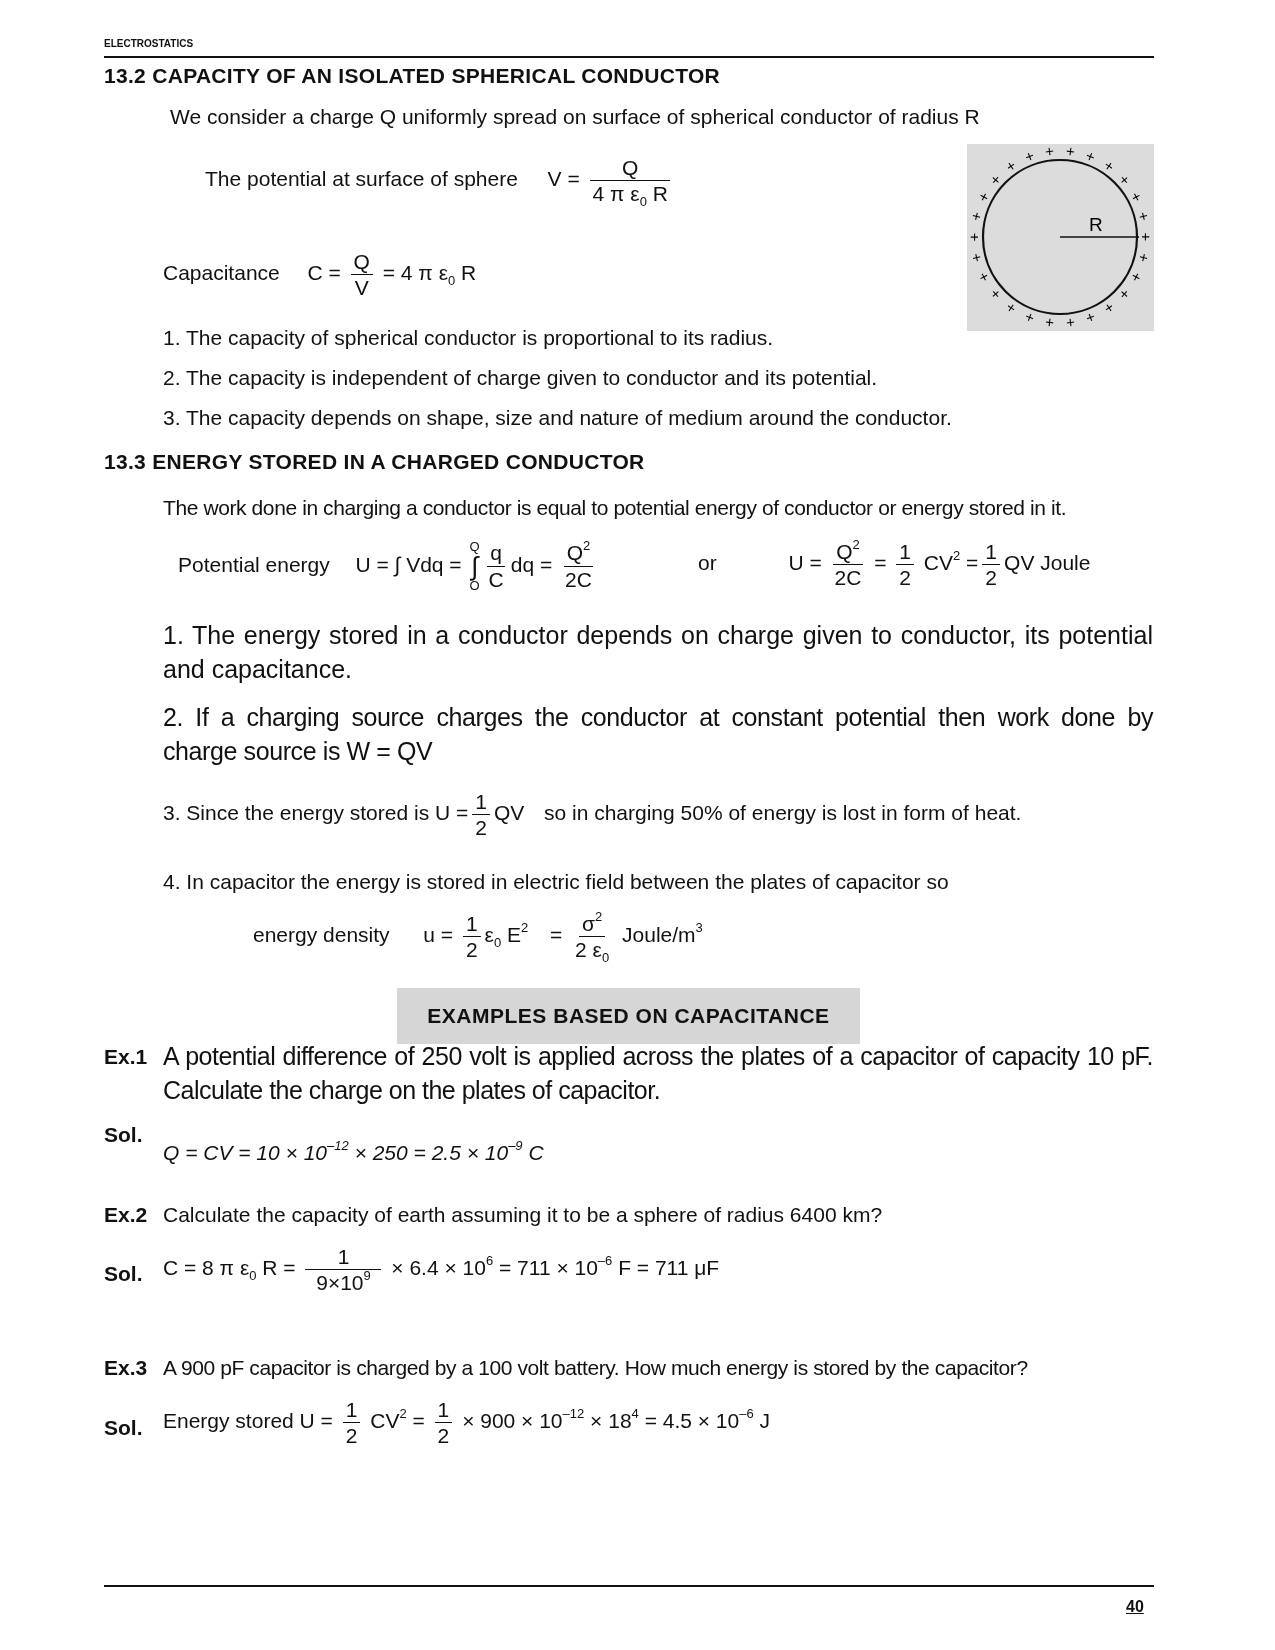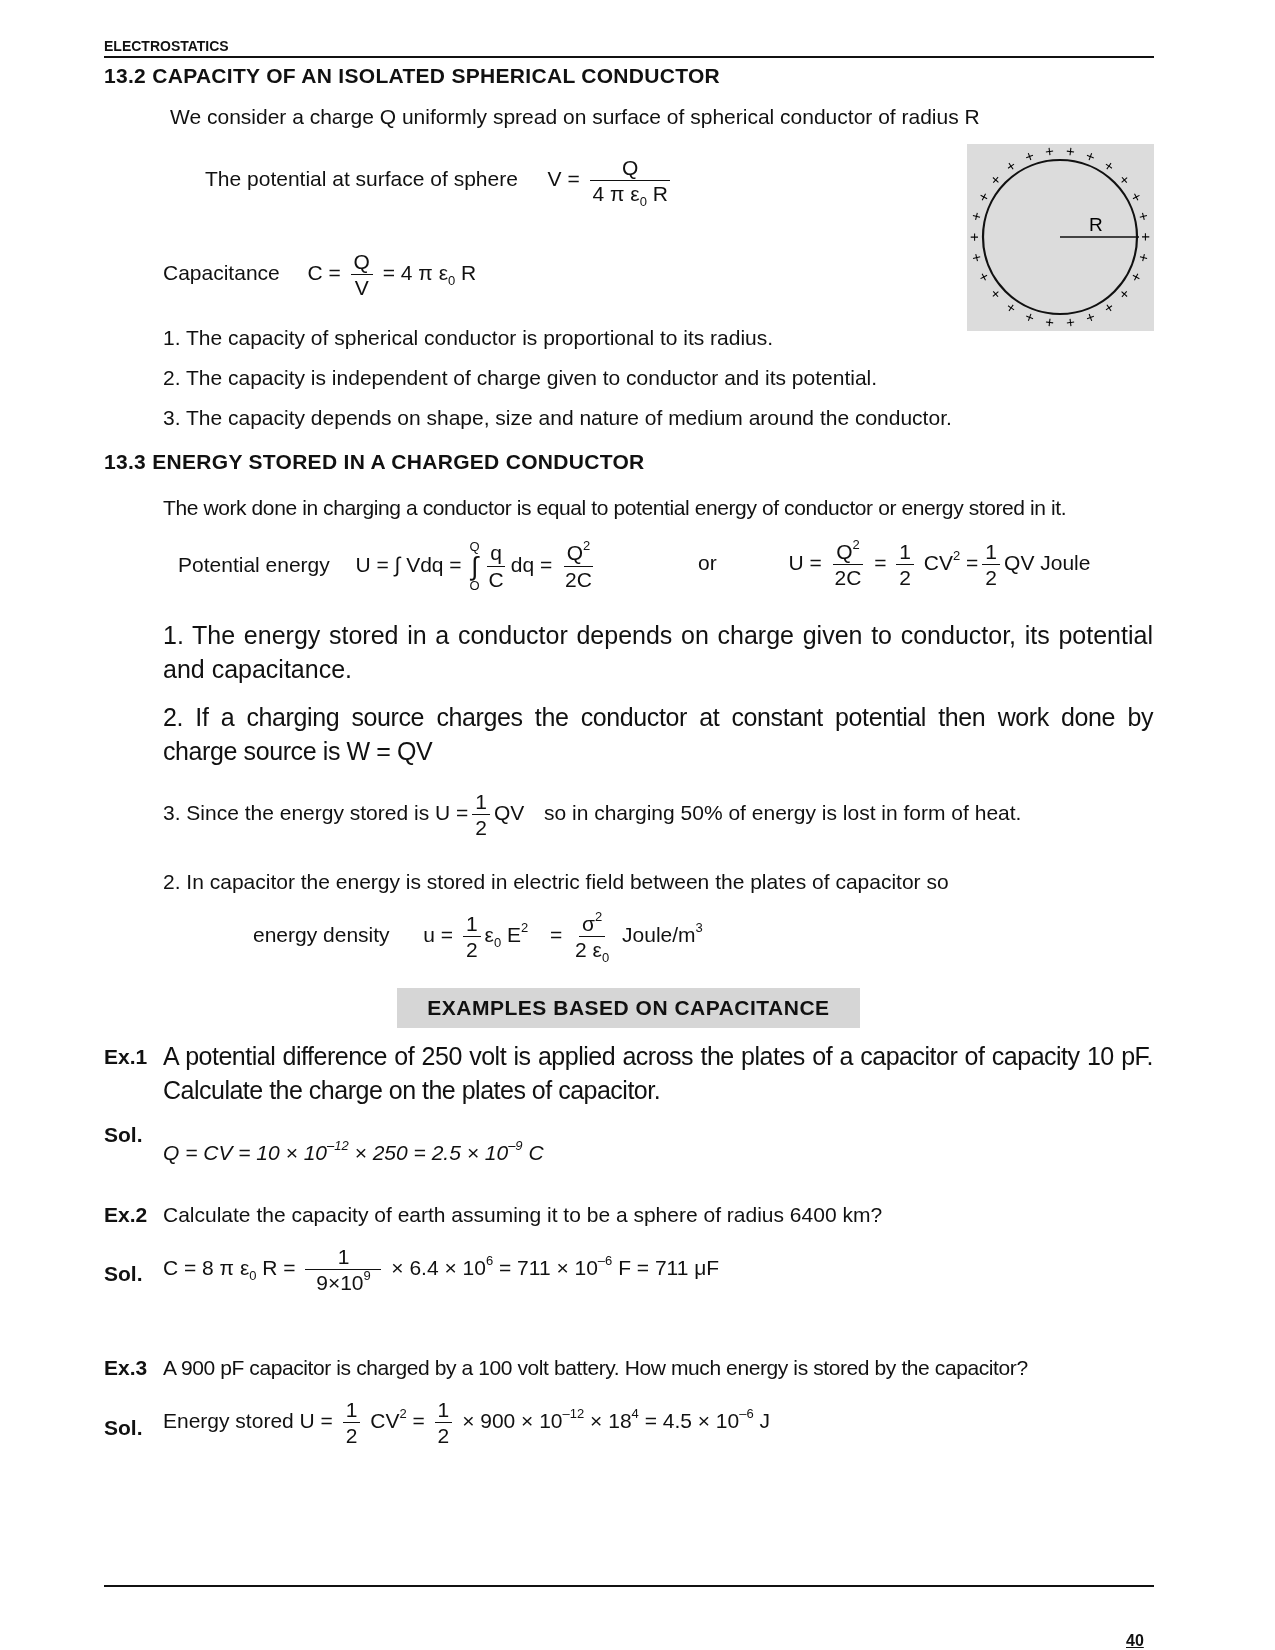"ELECTROSTATICS" .hdr { font-size: 14px -> 10px }
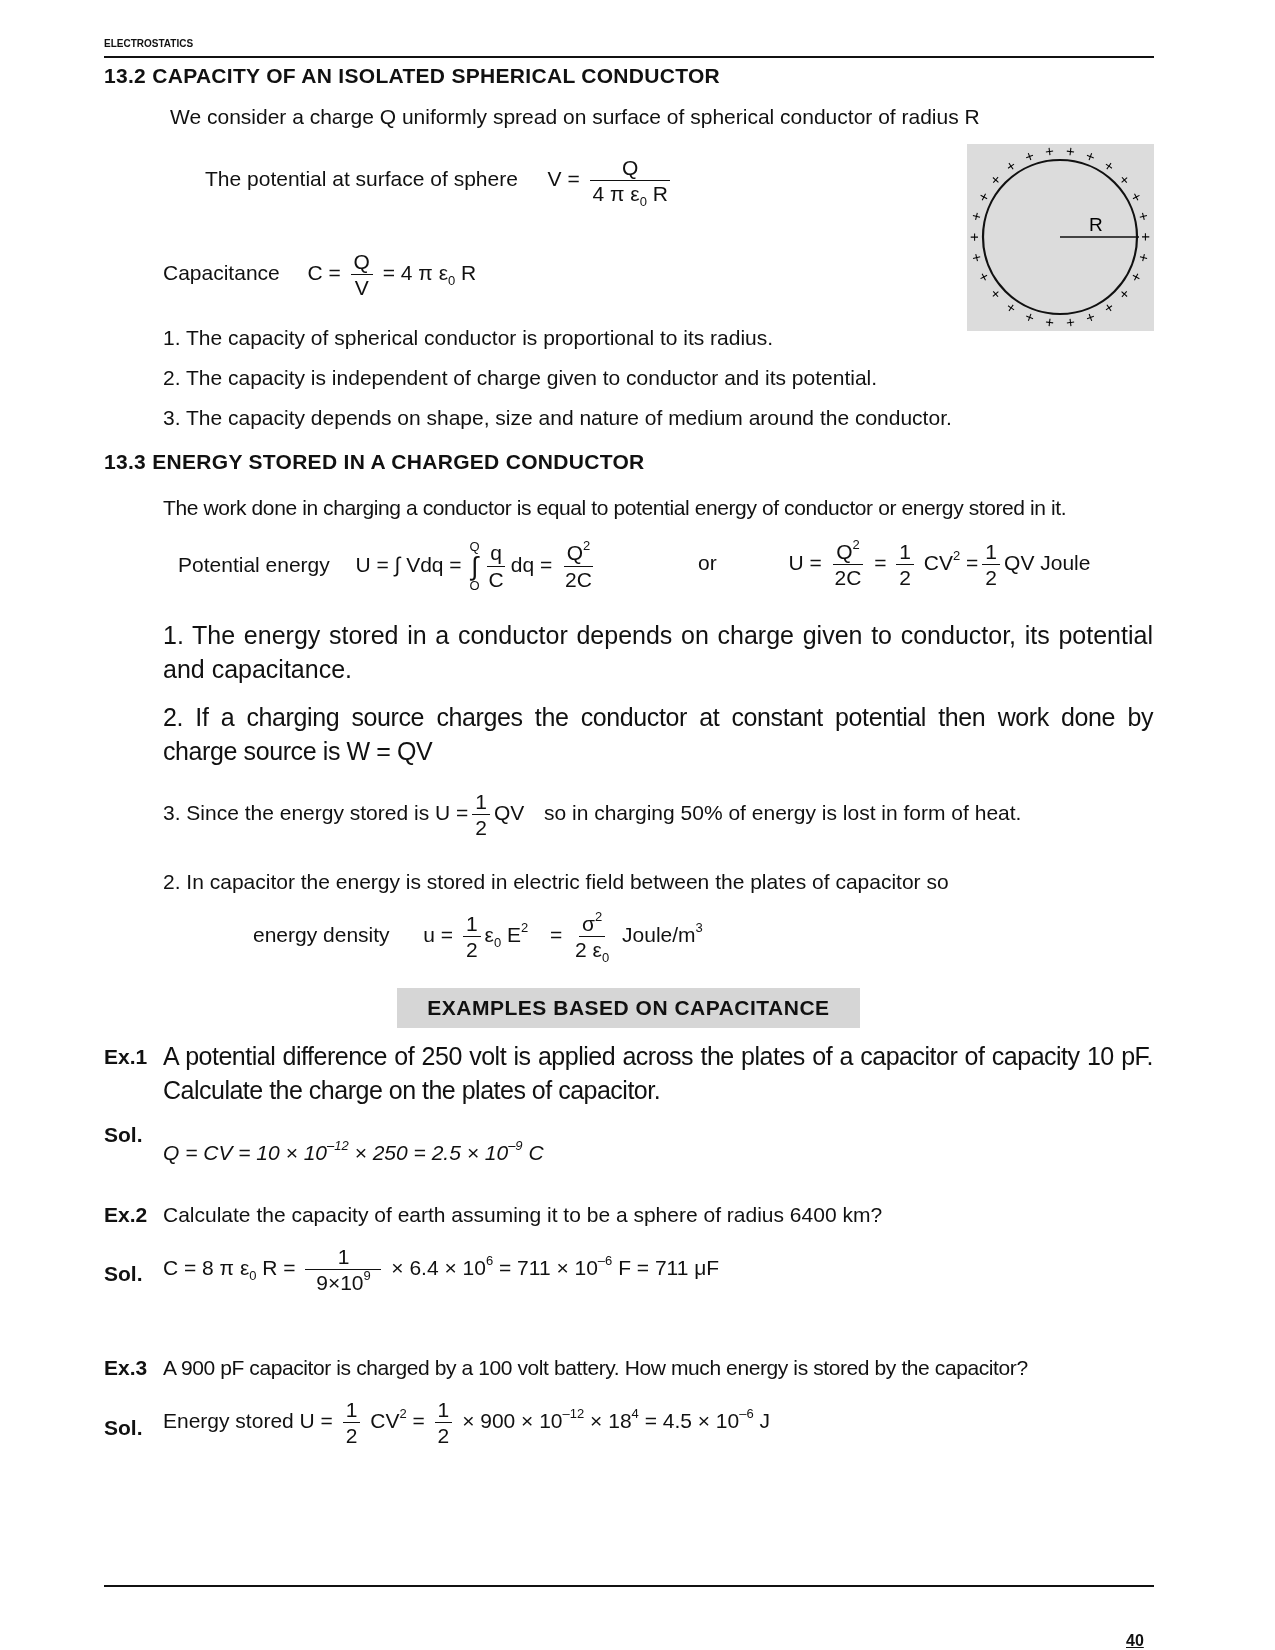"2. In capacitor the energy" div.abs { text: 2 -> 4 }
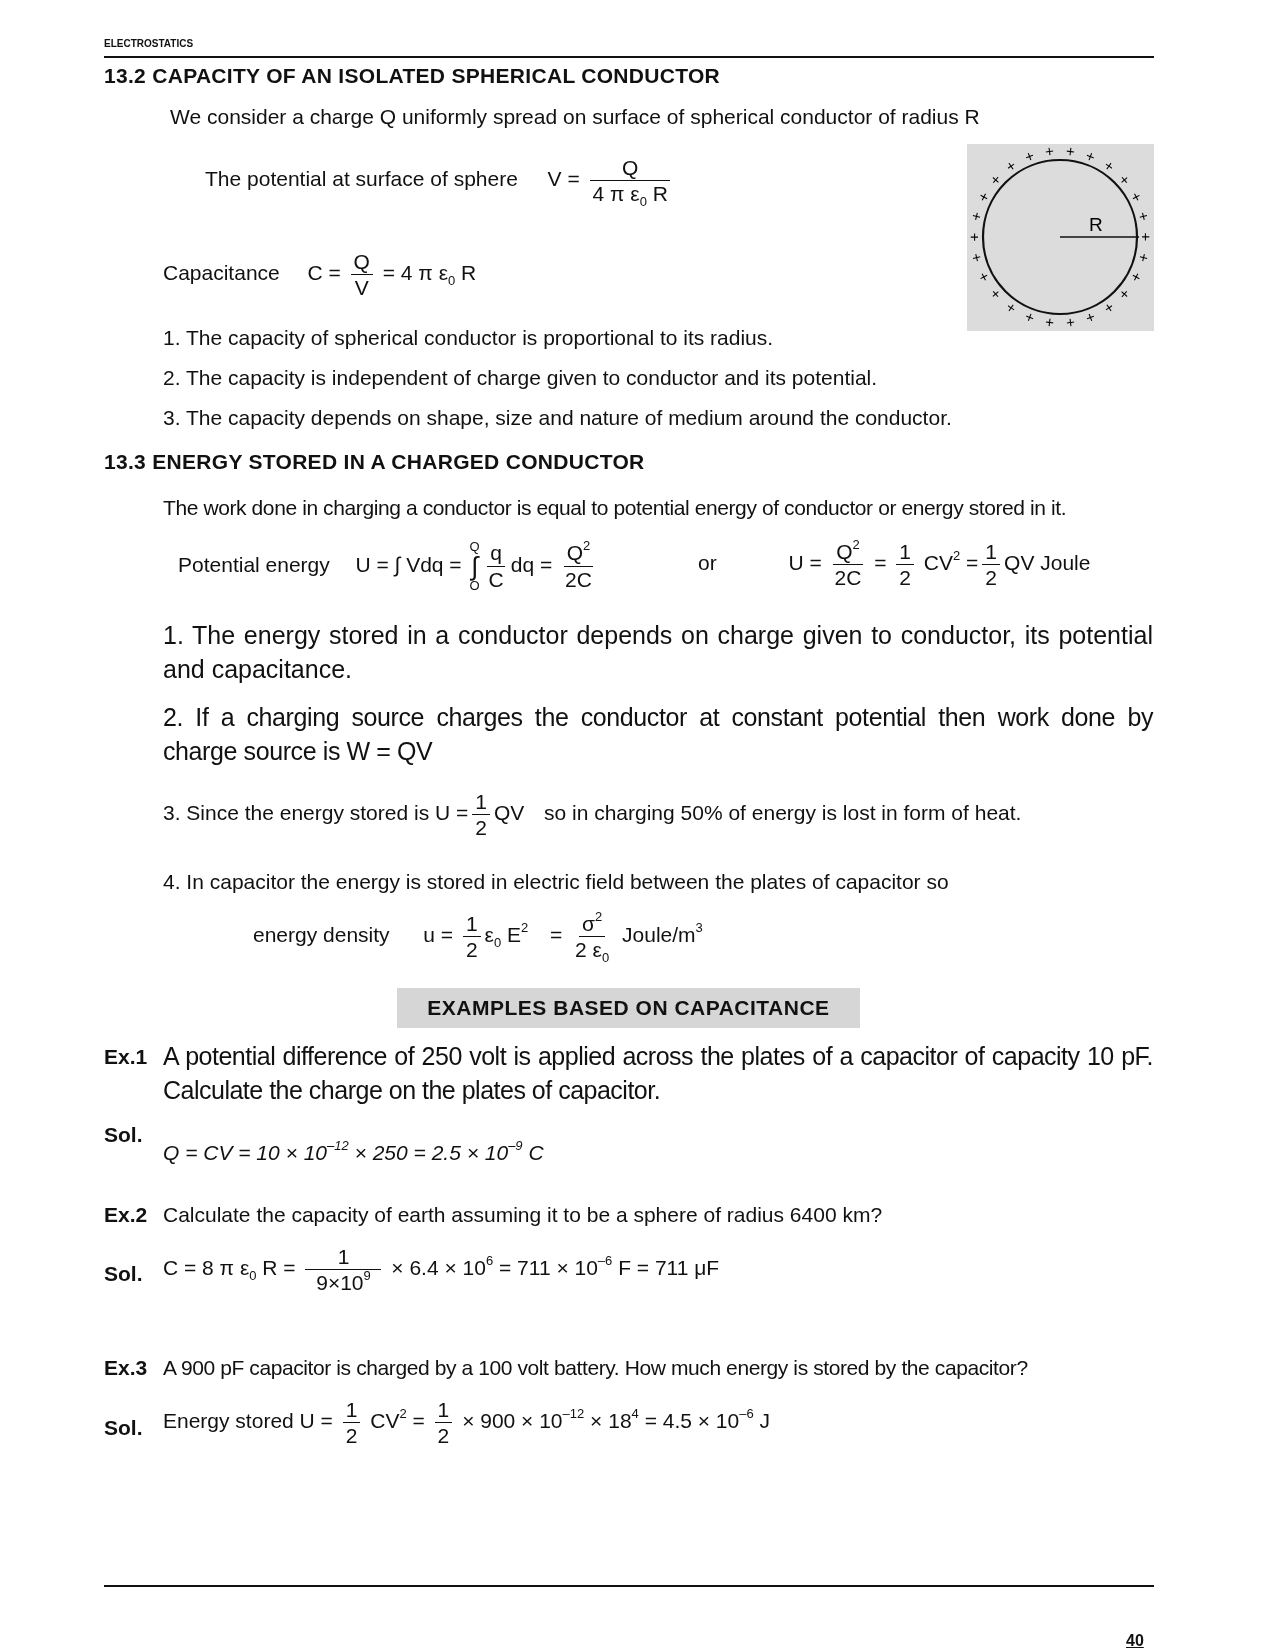"EXAMPLES BASED ON CAPACITANCE" div.banner { height: 40px -> 56px }
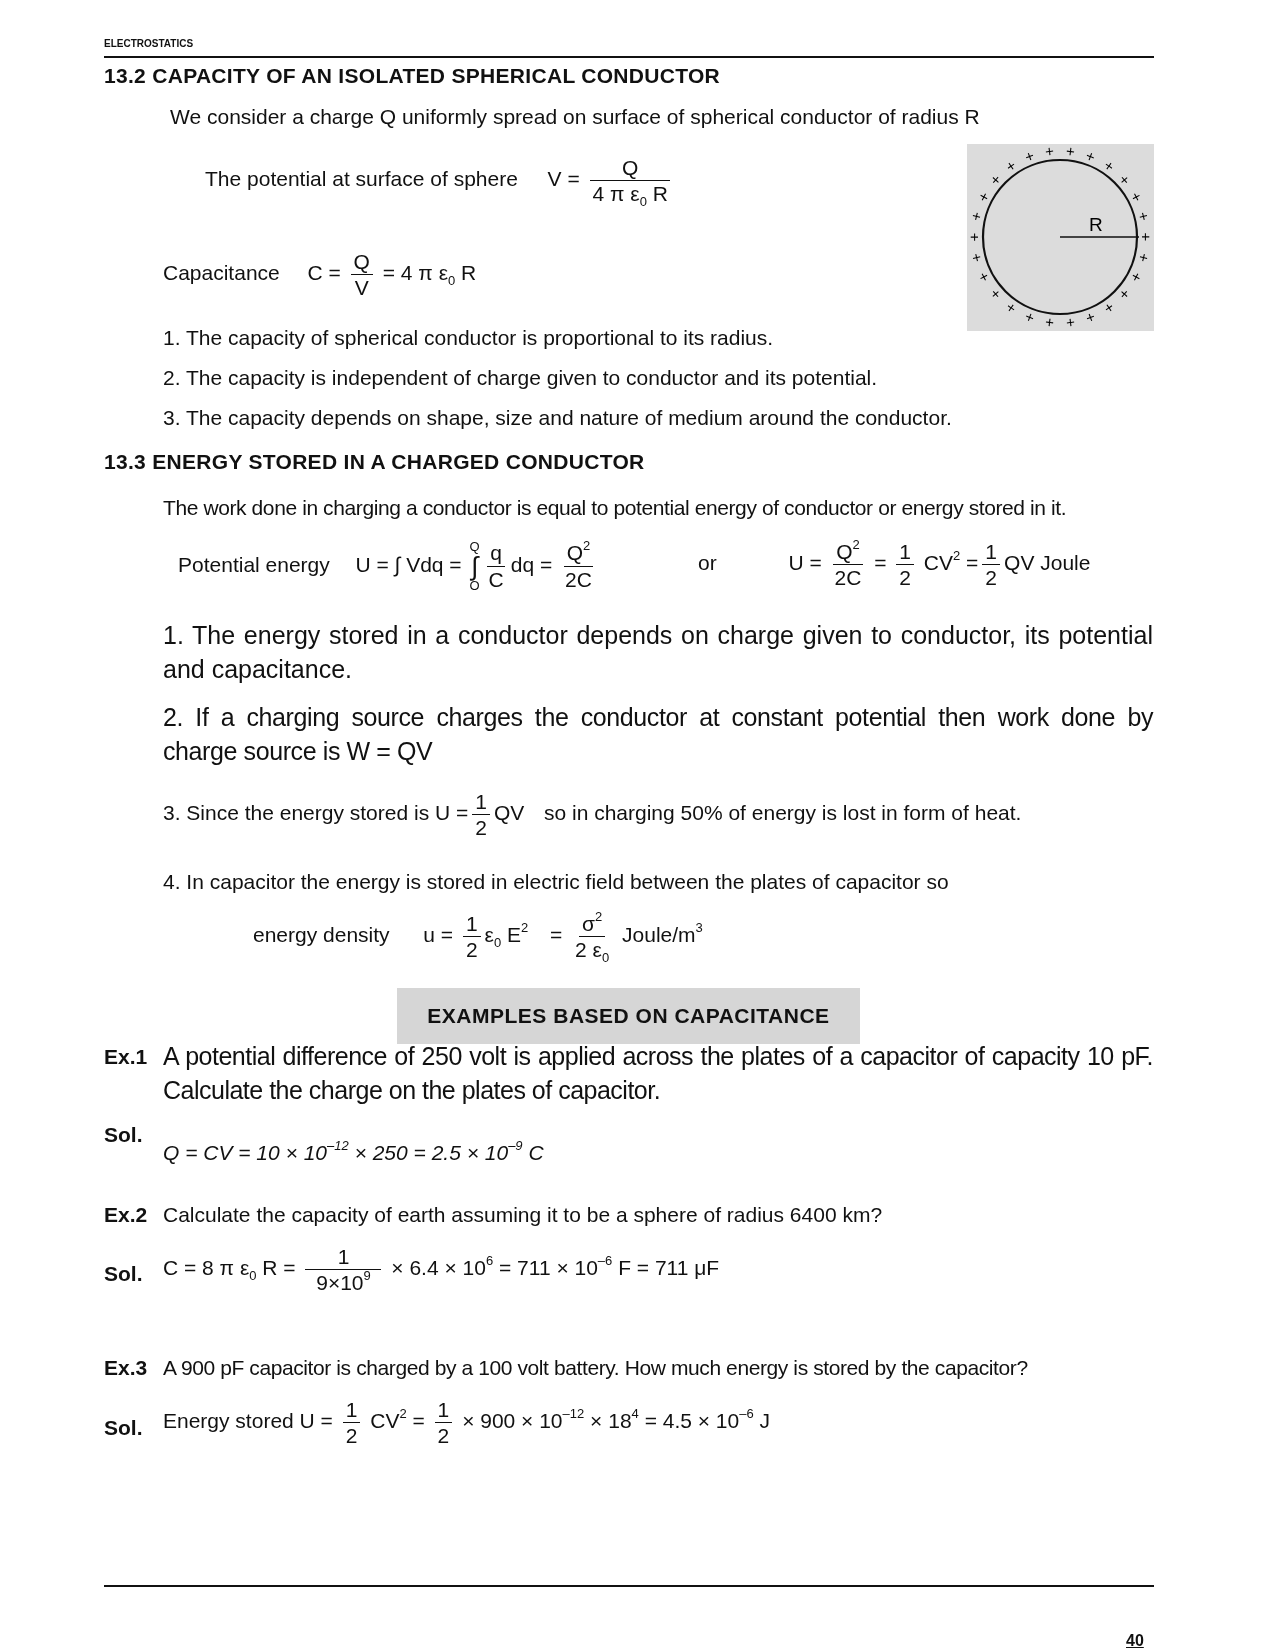"40" div.abs { top: 1632px -> 1598px }
